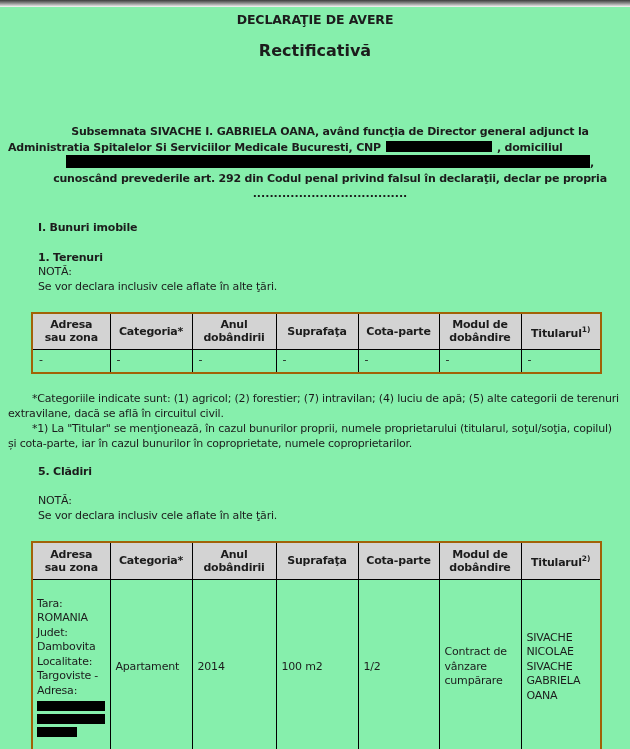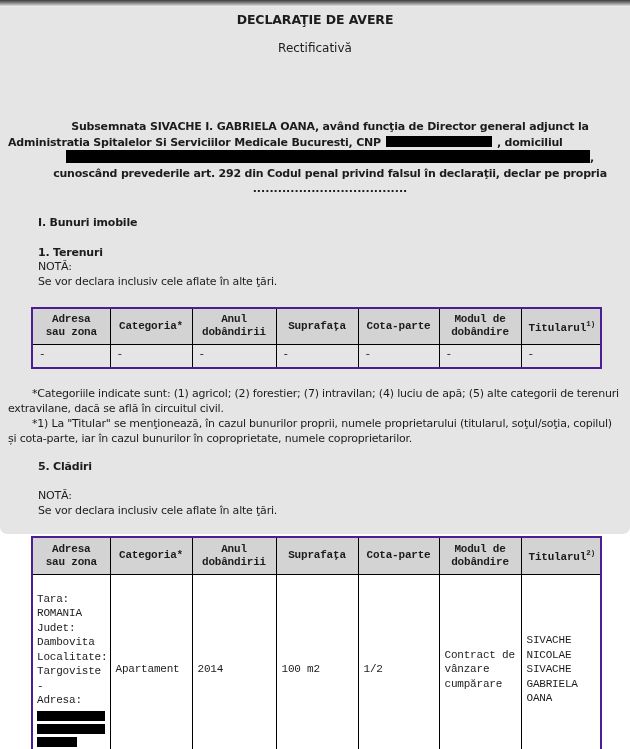"DECLARAŢIE DE AVERE" .page { background: #e5e5e5 -> #86efac; border-radius: 7px -> none; height: 534px -> 749px }
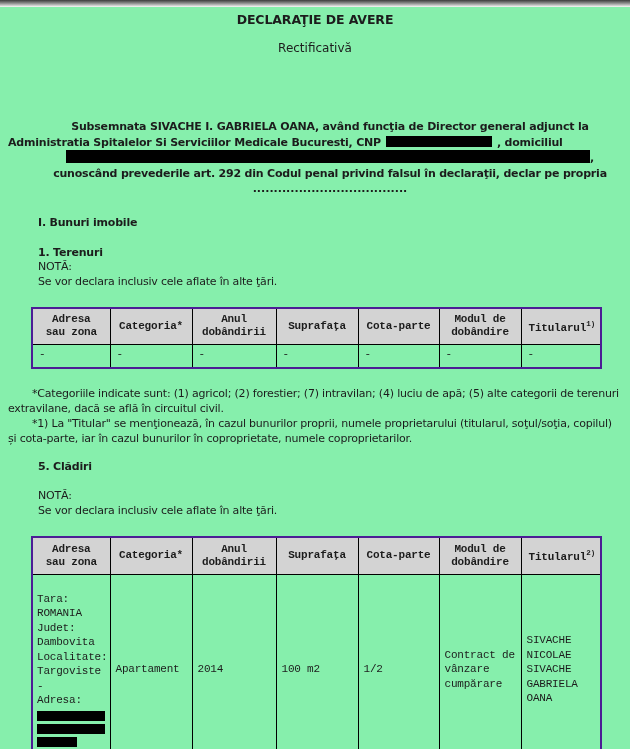"Rectificativă" .doc-subtitle { font-size: 12px -> 16px; font-weight: normal -> bold }
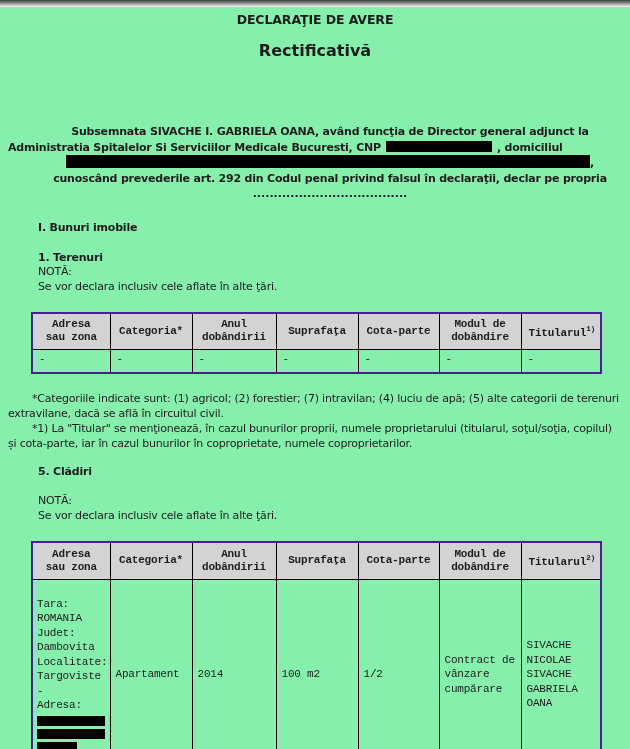"Adresa sau zona" table.decl { border: 2px solid #4c1d95 -> 2px solid #a16207; font-family: Liberation Mono, monospace -> none }
